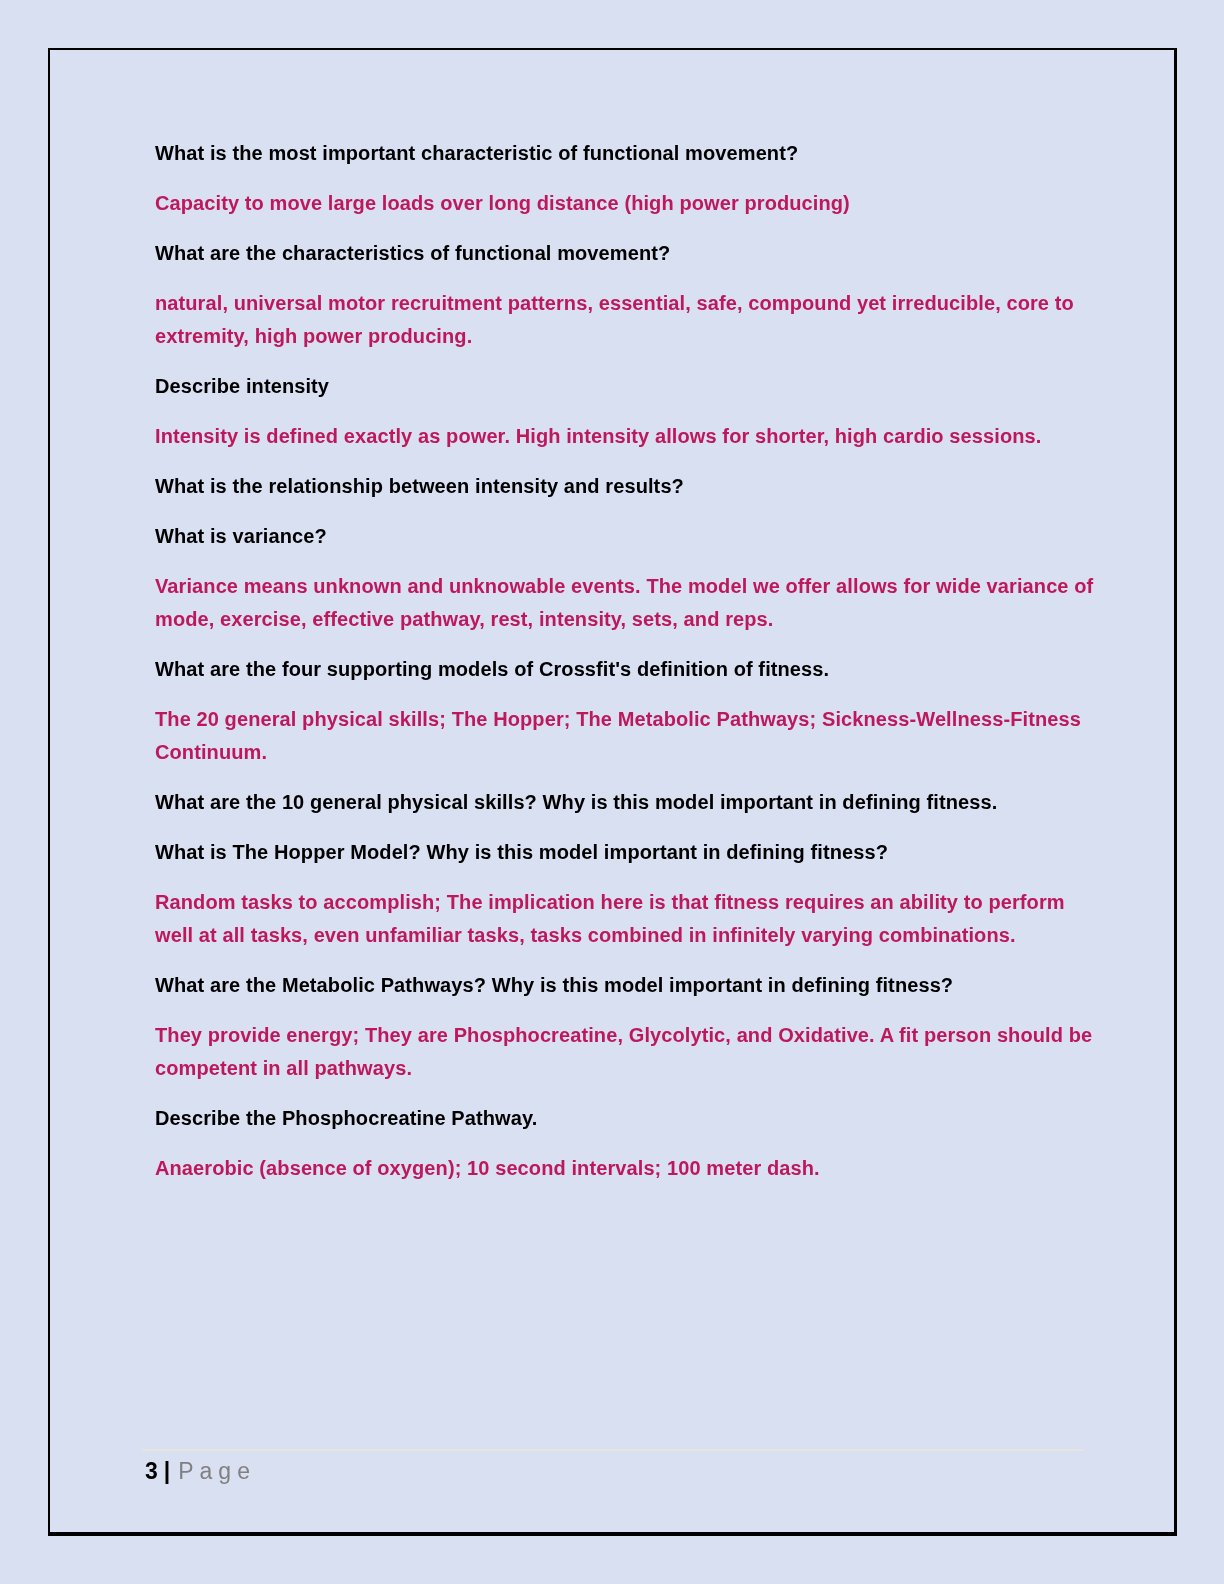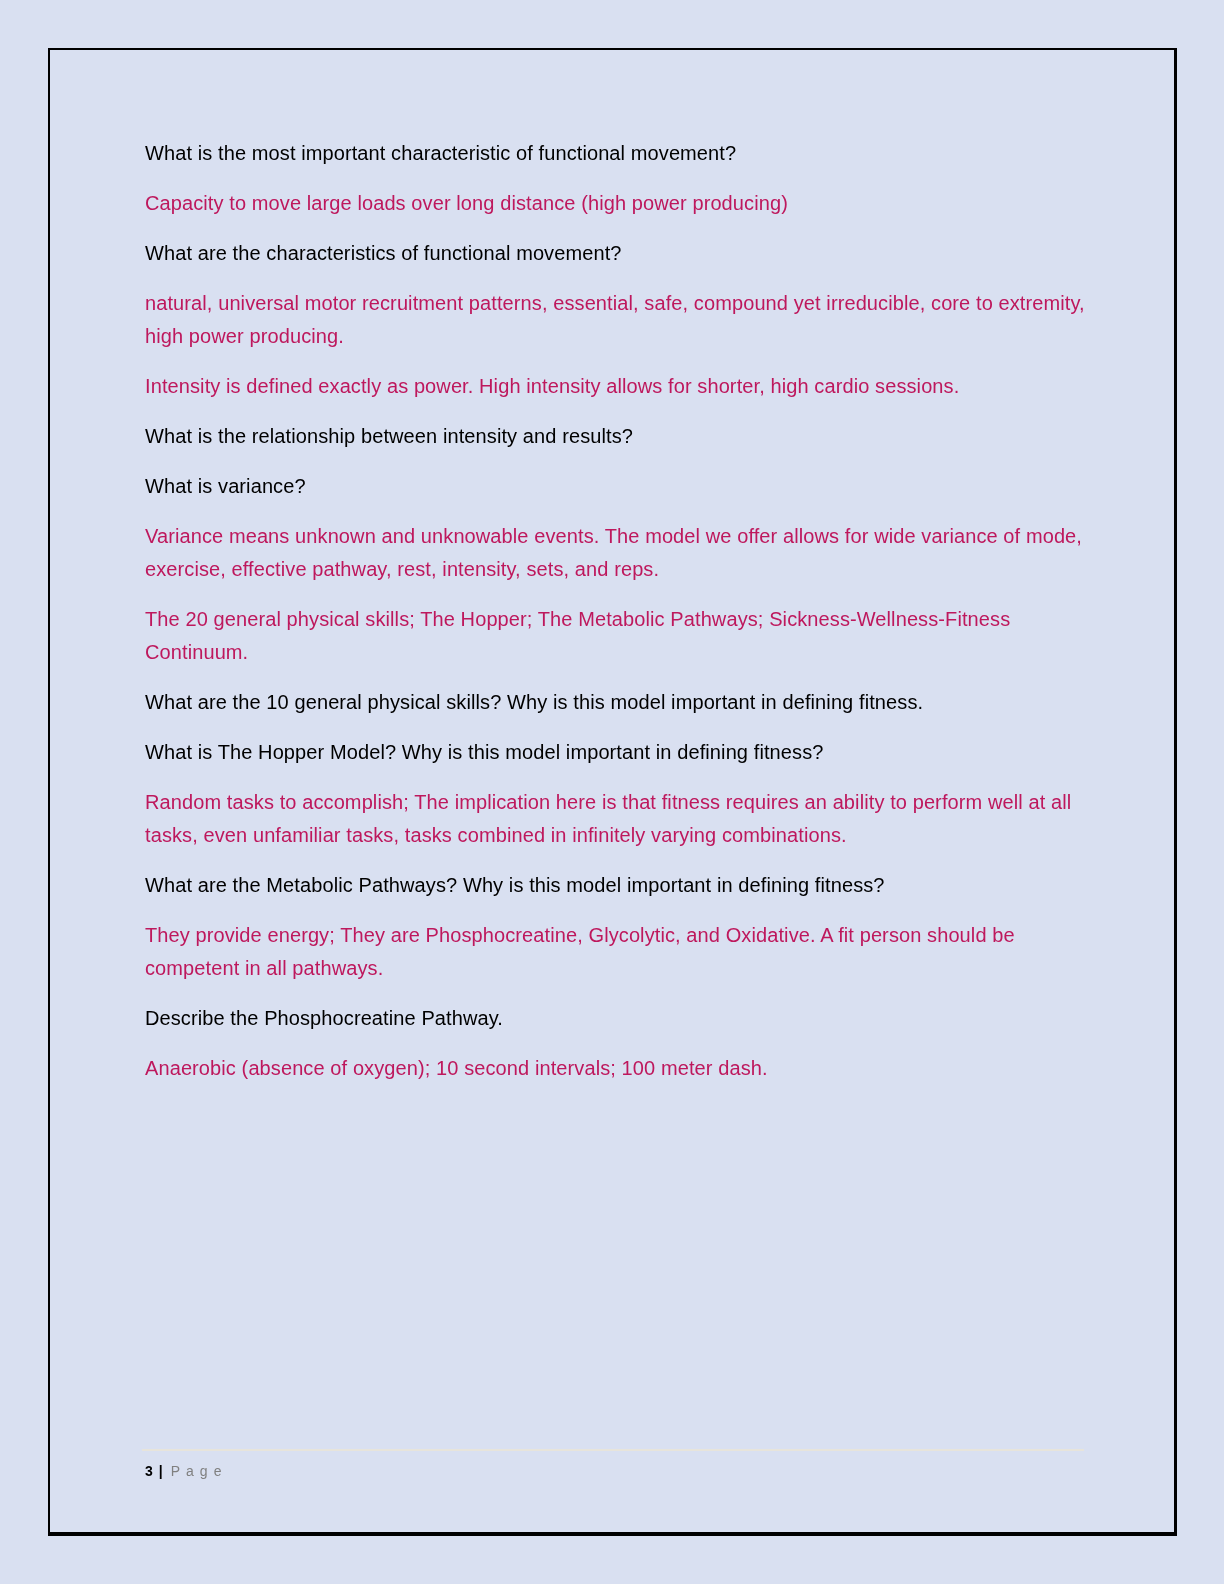"What is the most important" .content { font-weight: none -> bold; left: 95px -> 105px }
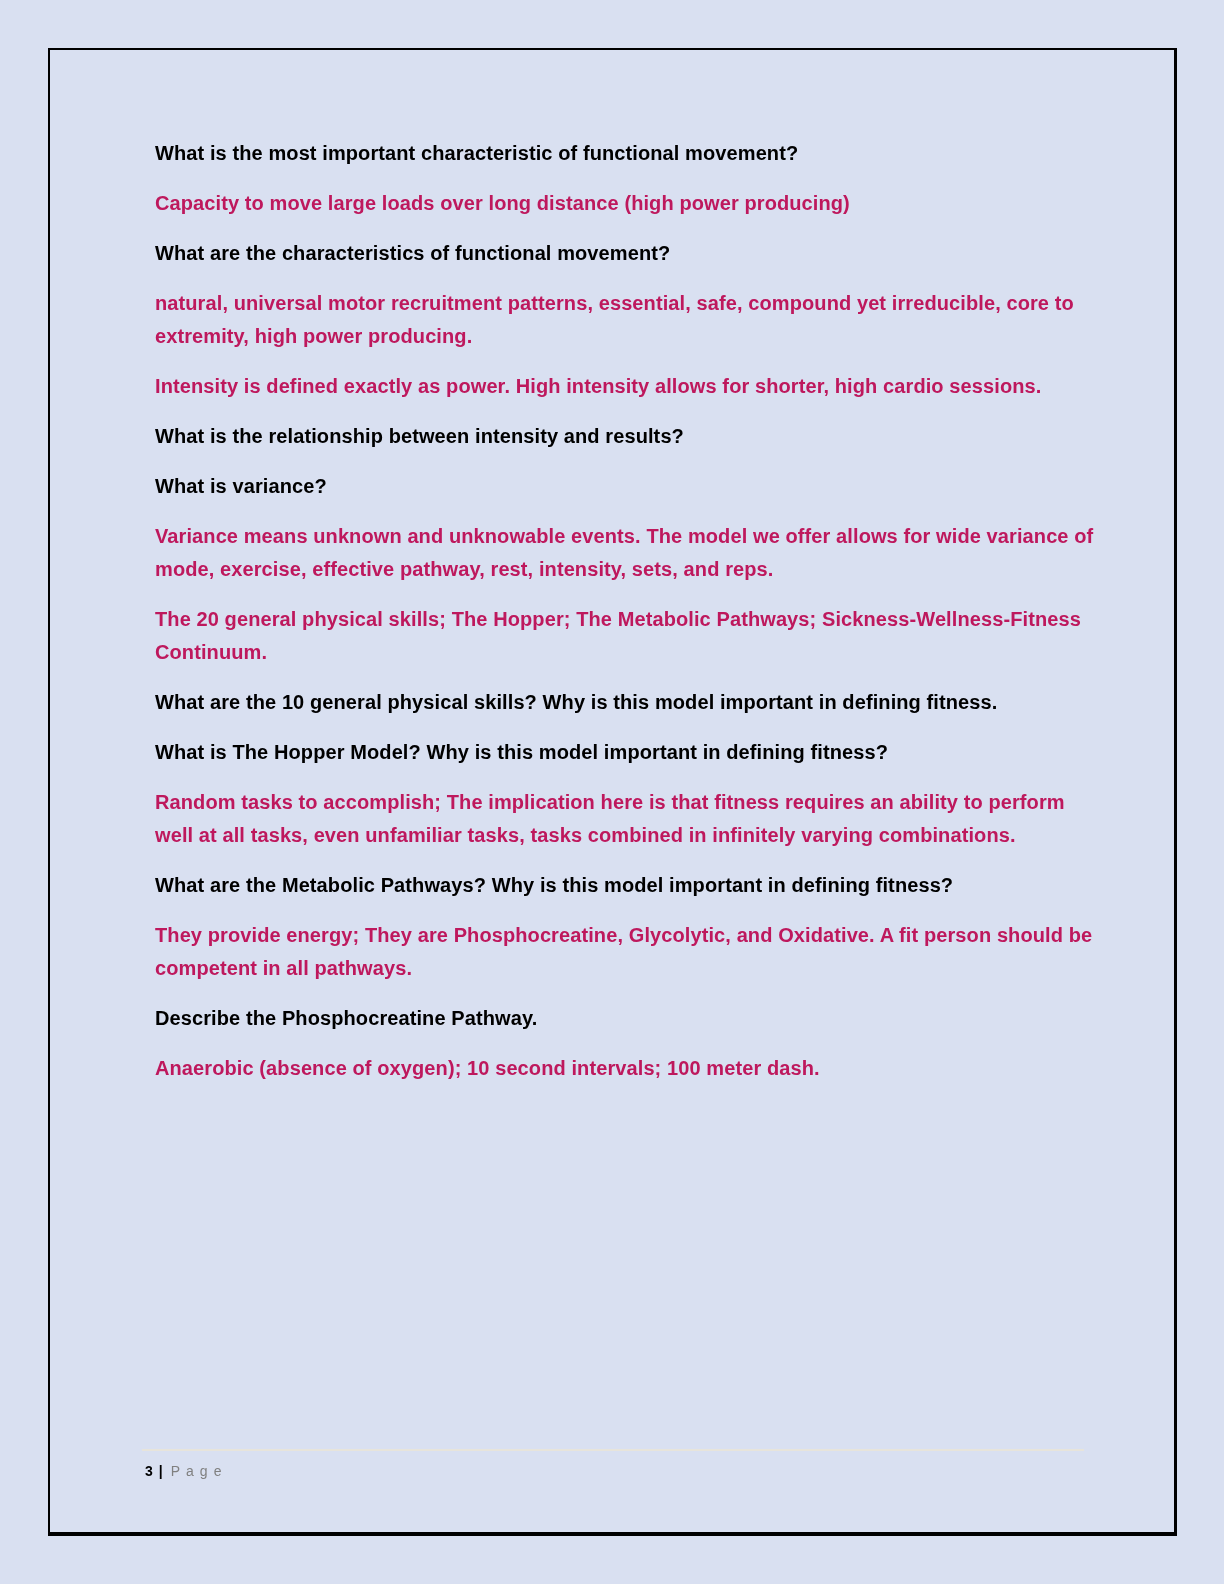"Describe intensity" p.q { html: none -> <p>Describe intensity</p> }
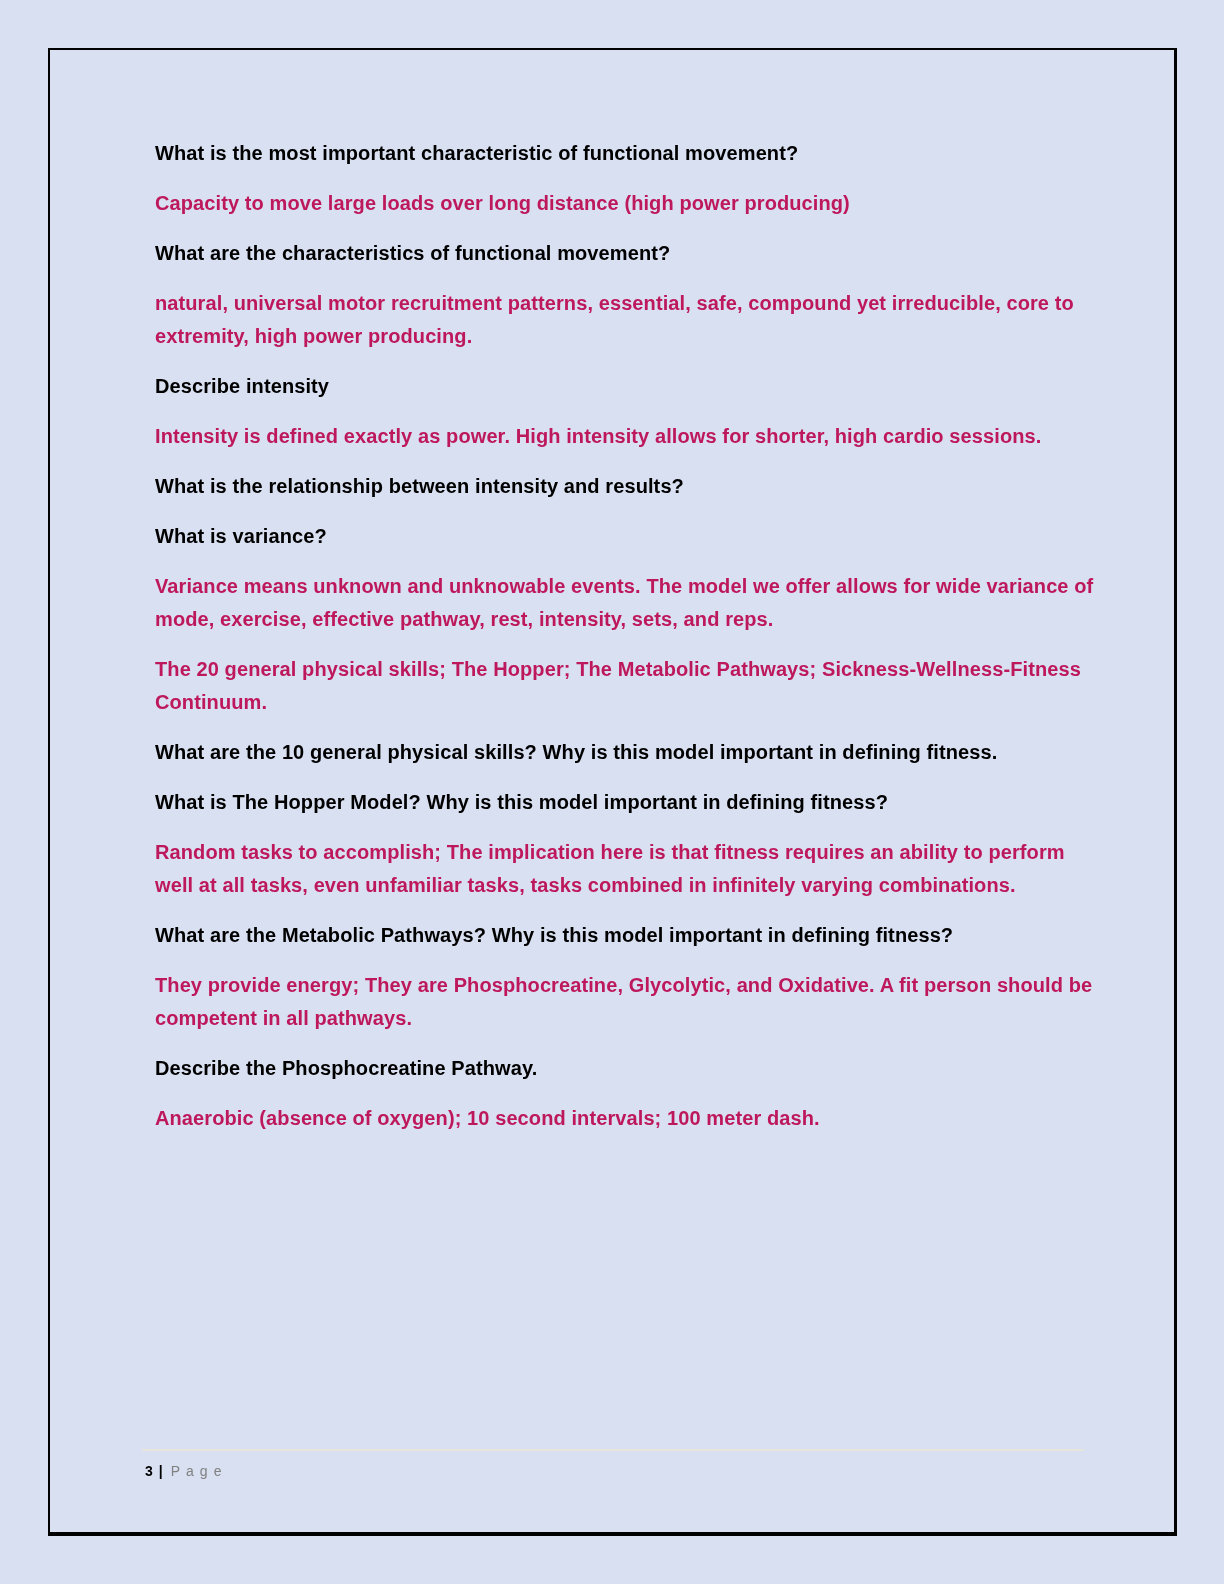"What are the four supporting" p.q { html: none -> <p>What are the four supporting models of Crossfit's definition of fitness.</p> }
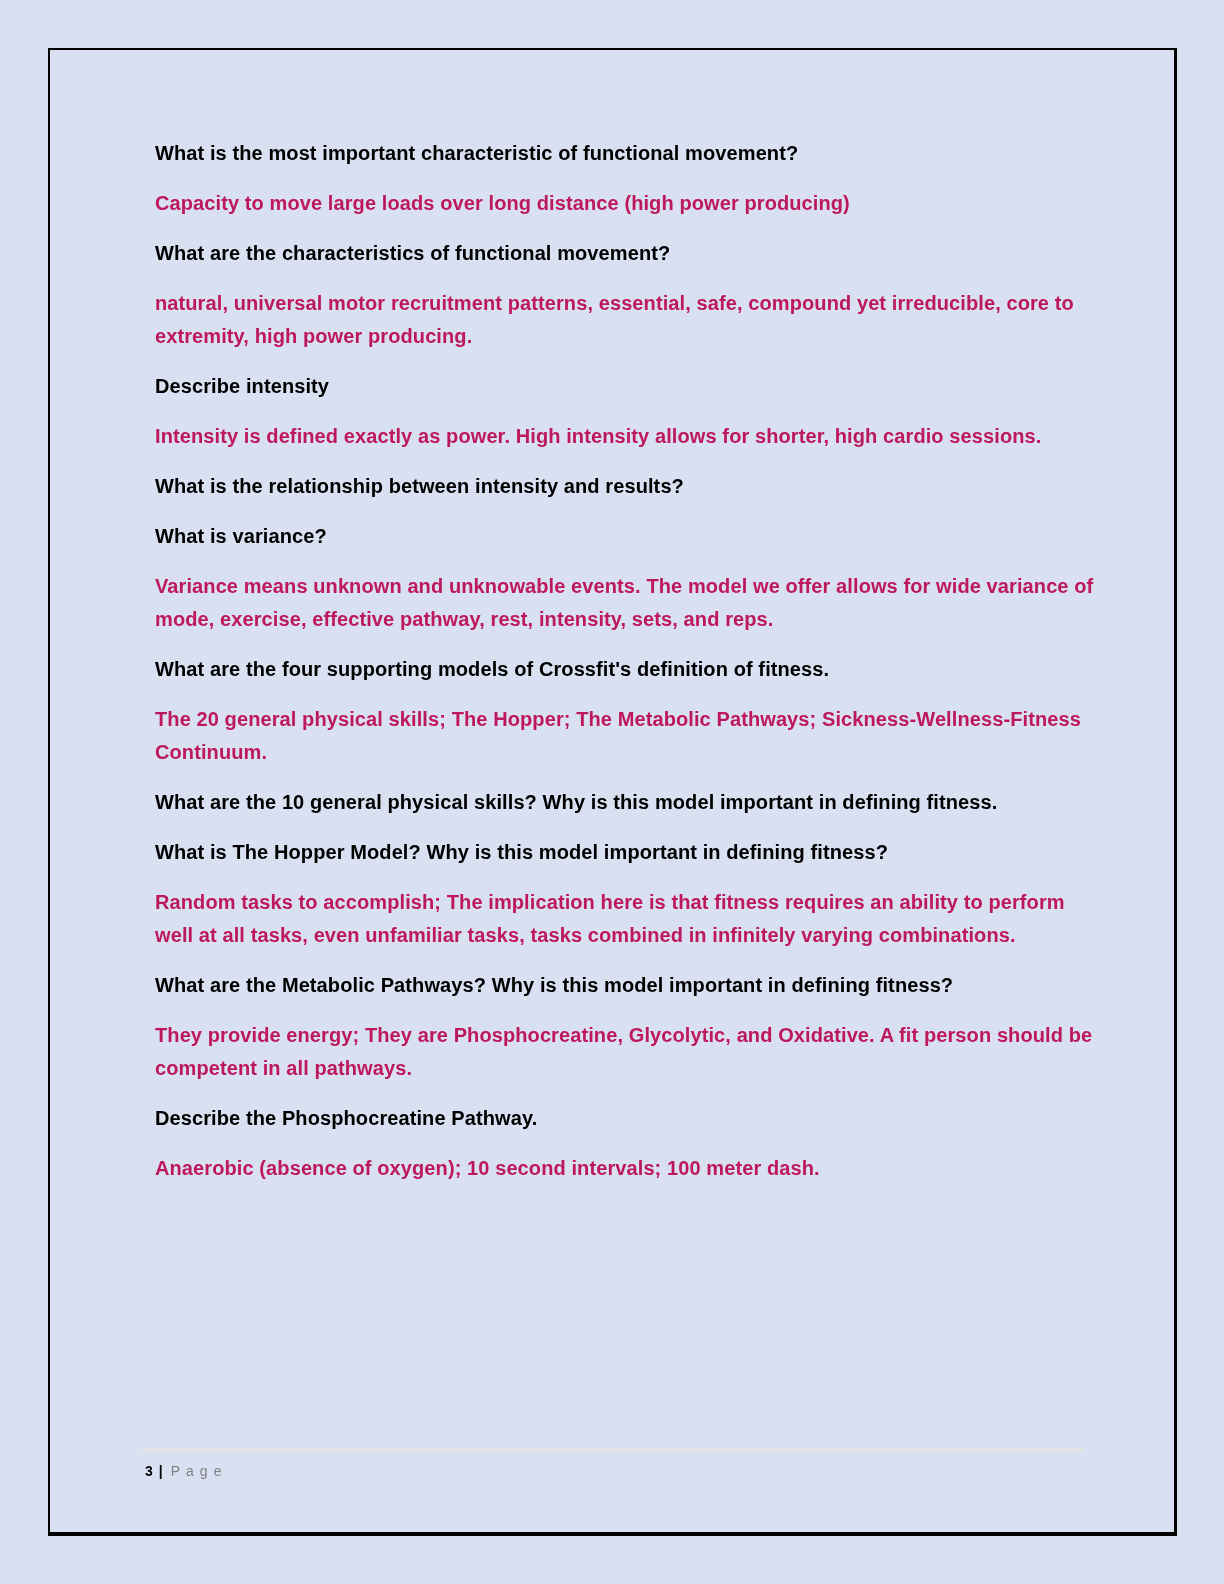"3 | Page" .footer-text { font-size: 14px -> 23px }
